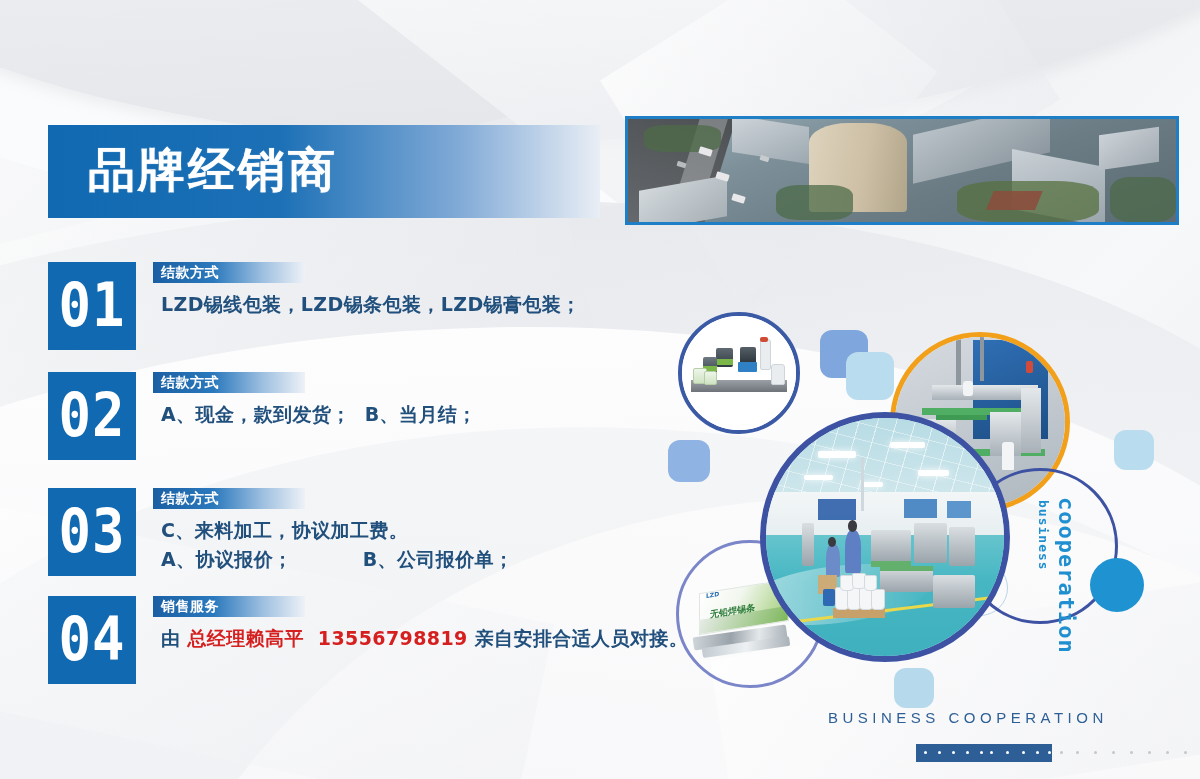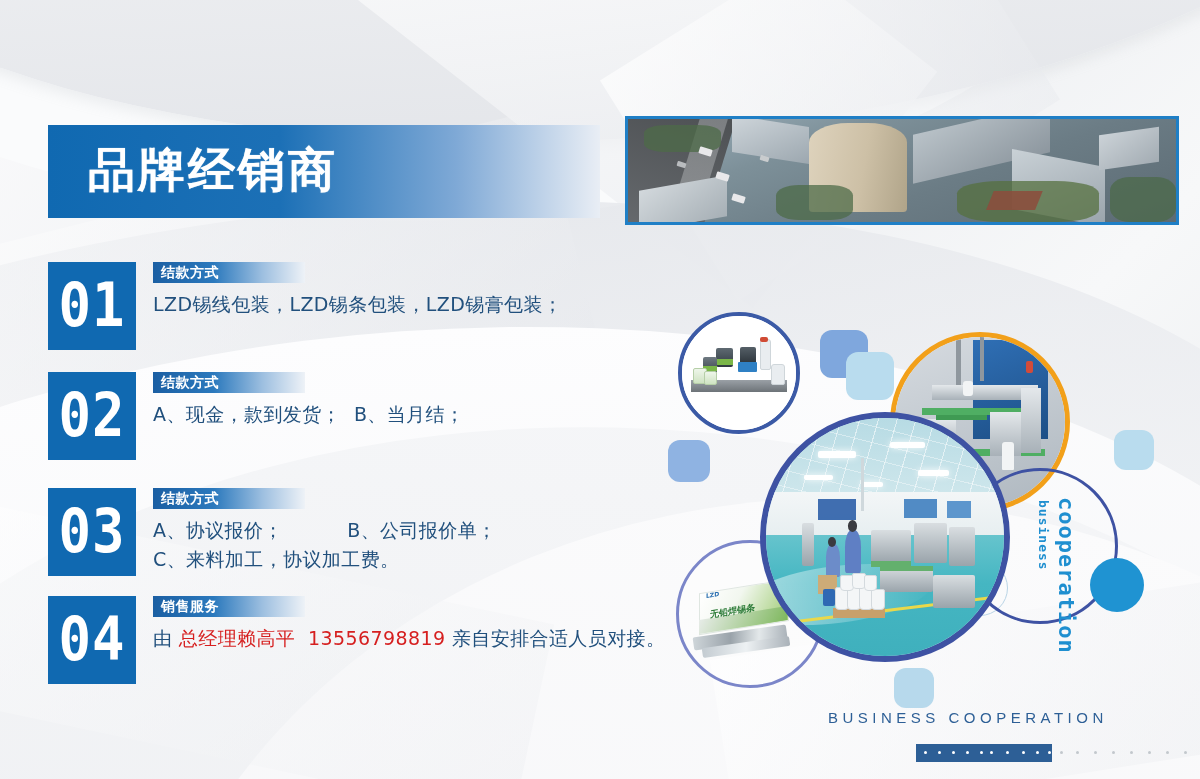"LZD锡线包装，LZD锡条包装，LZD锡膏包装；" .line { font-weight: normal -> bold; margin-left: none -> 8px }
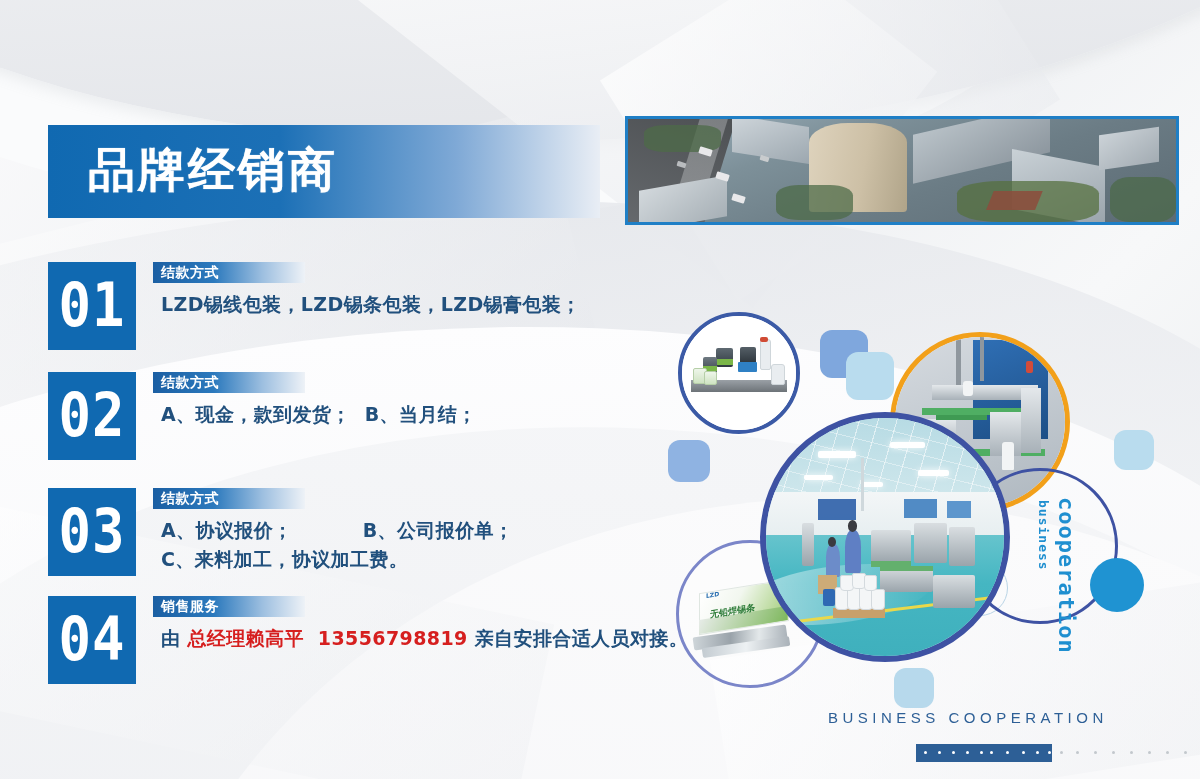"A、协议报价； B、公司报价单；" div.line { order: before "C、来料加工，协议加工费。" -> after "C、来料加工，协议加工费。" }
